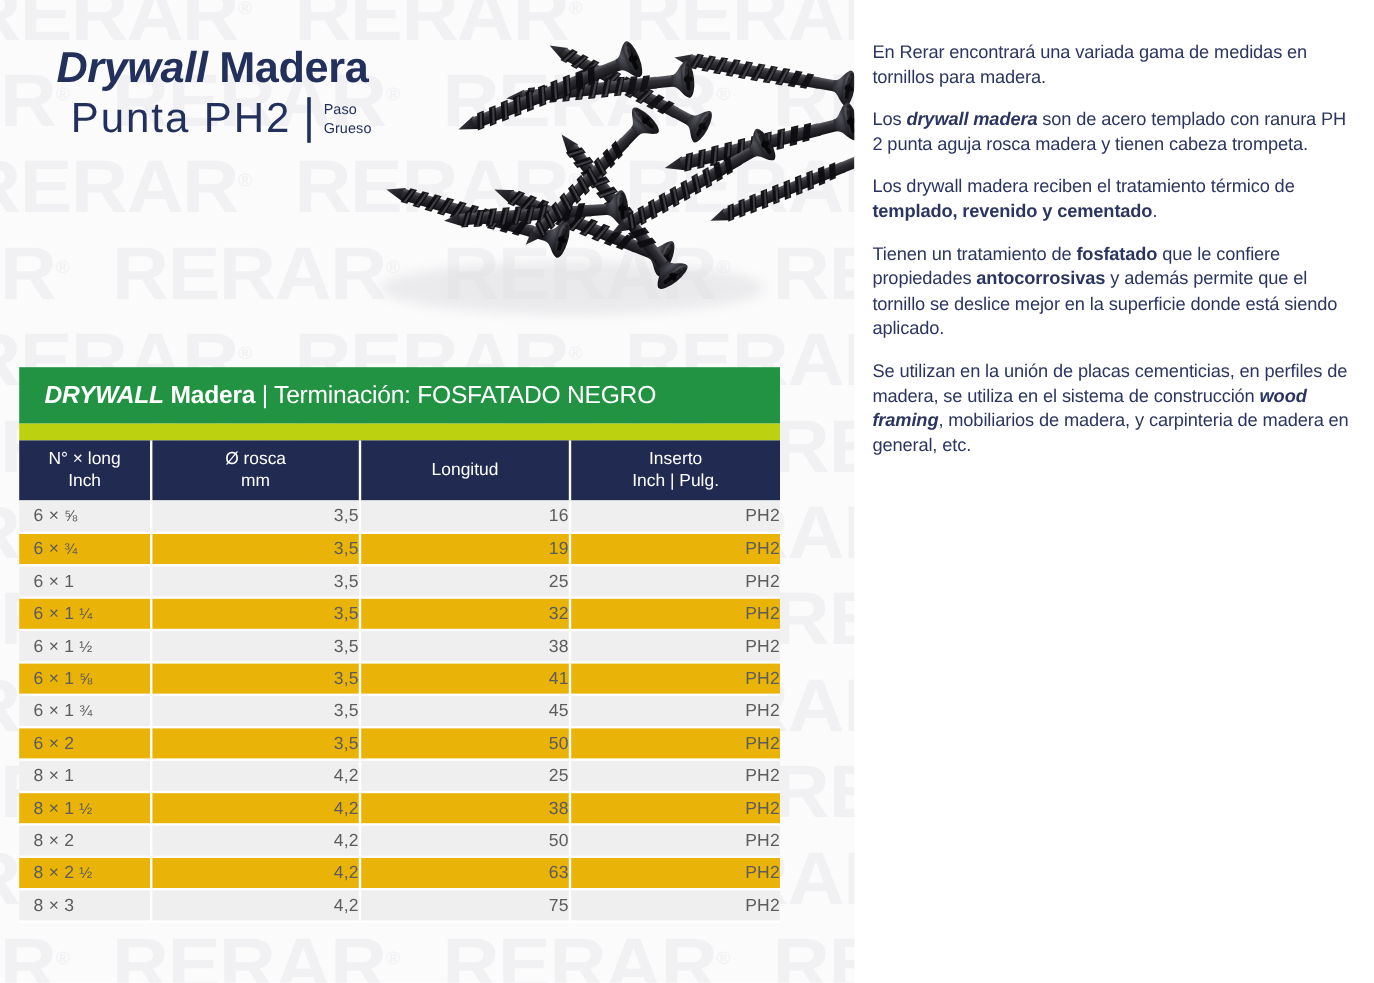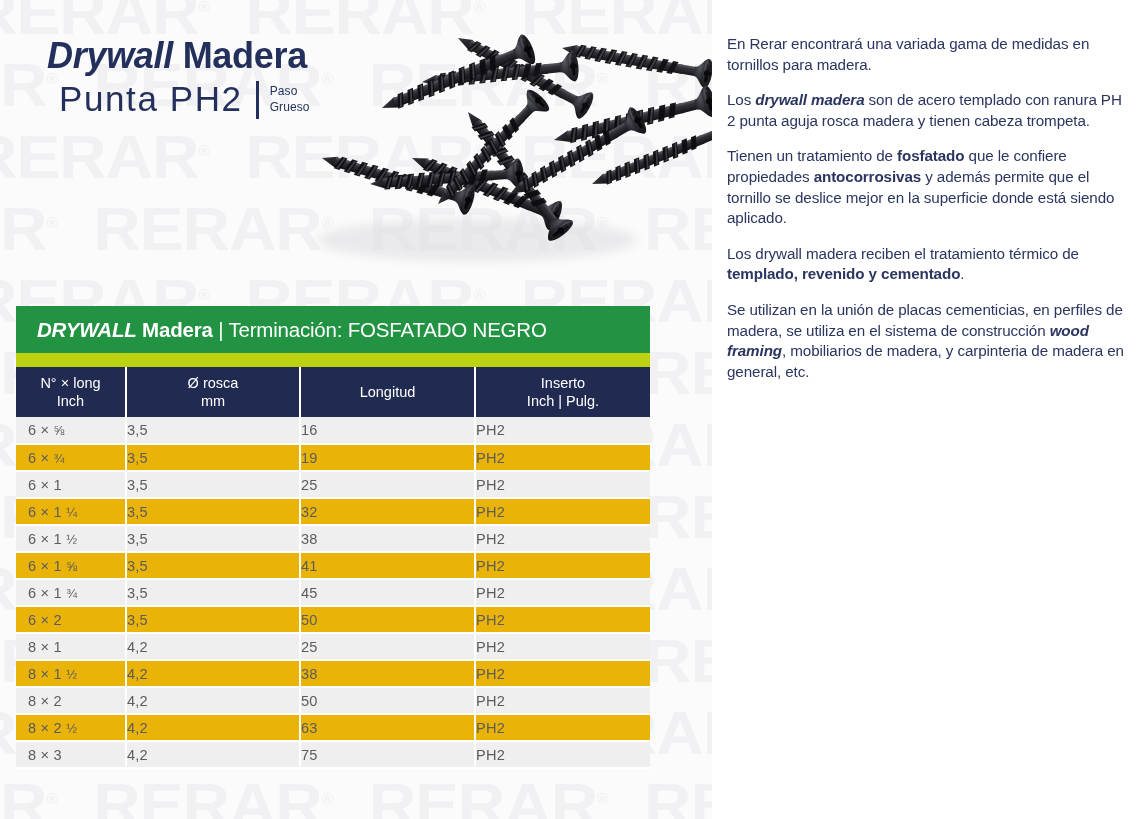"Tienen un tratamiento de fosfatado" p { order: before "Los drywall madera reciben el" -> after "Los drywall madera reciben el" }
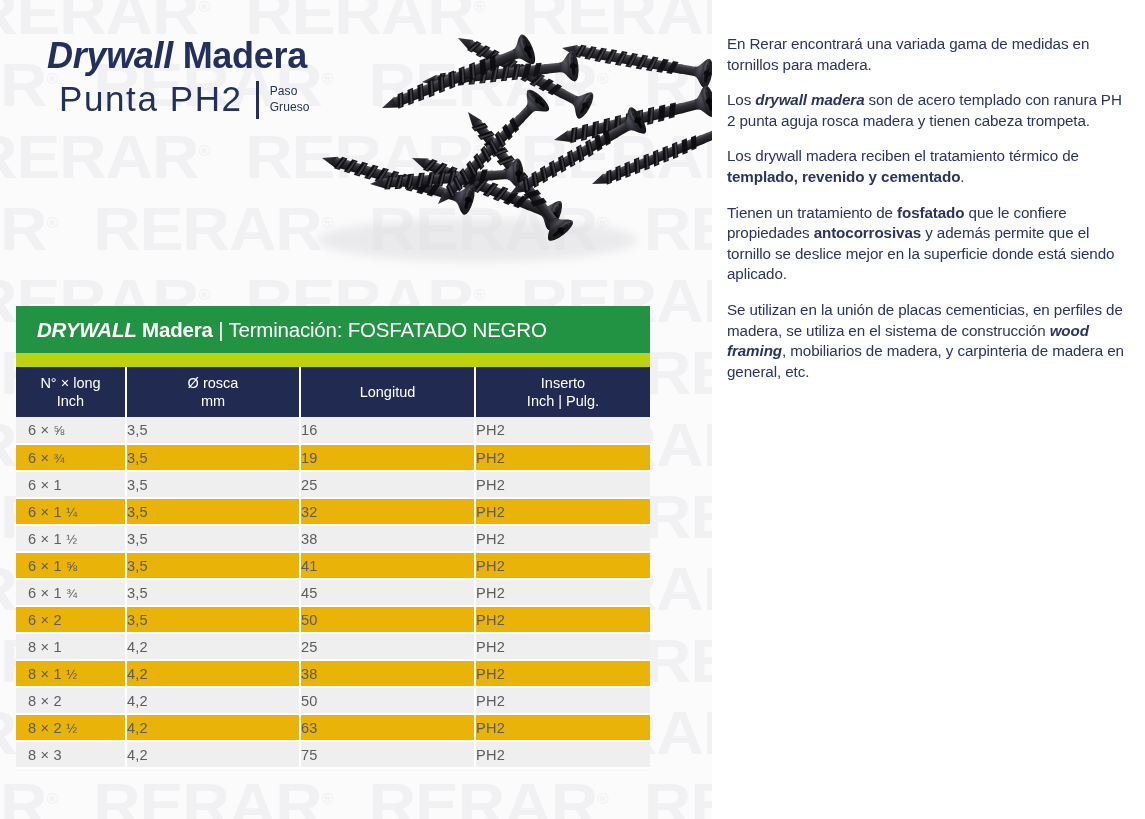"3,5" tbody td { text-align: left -> right }
